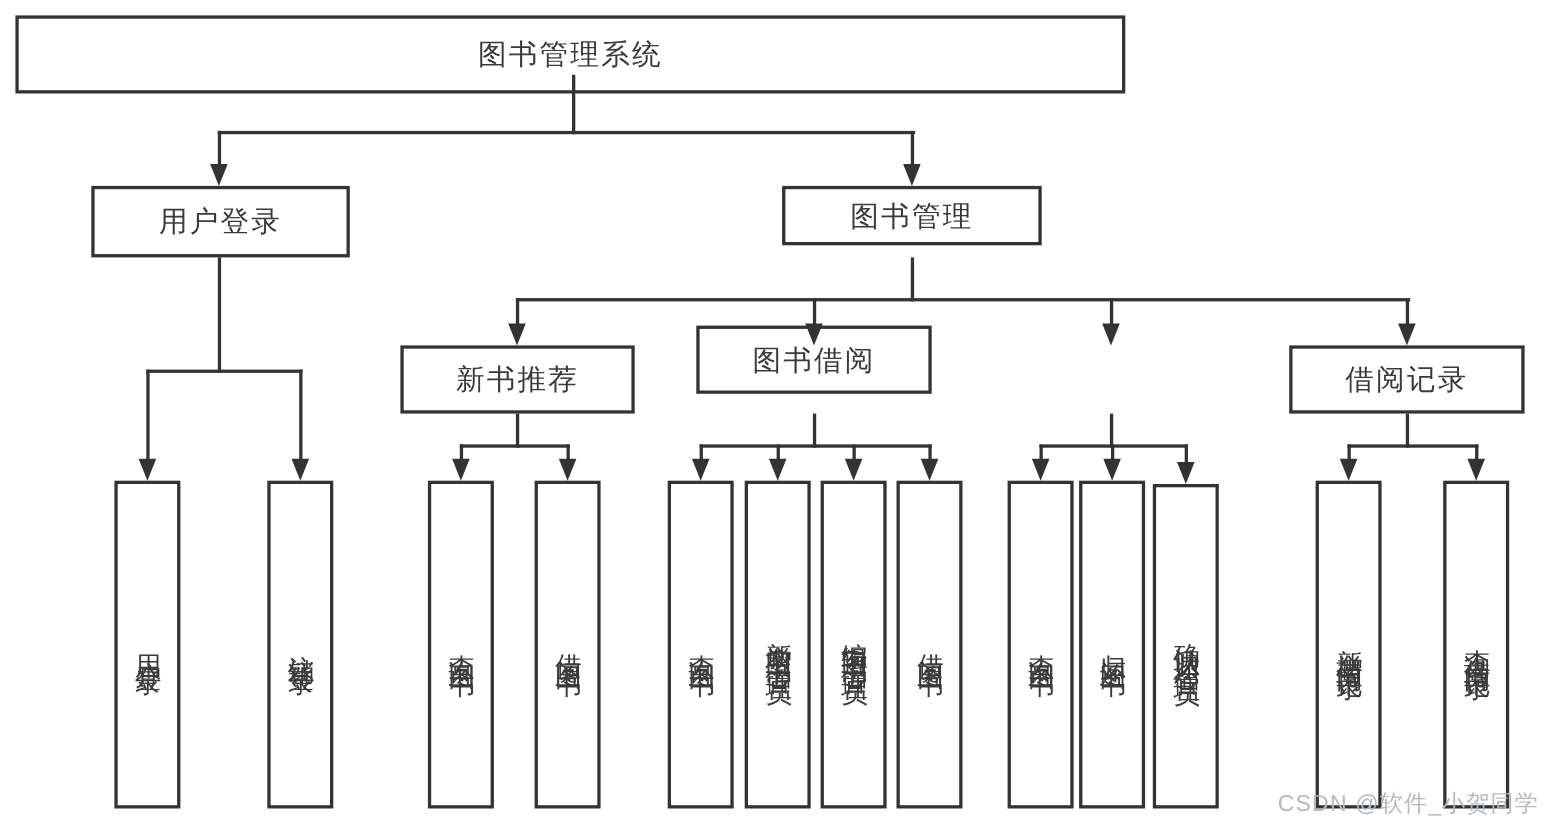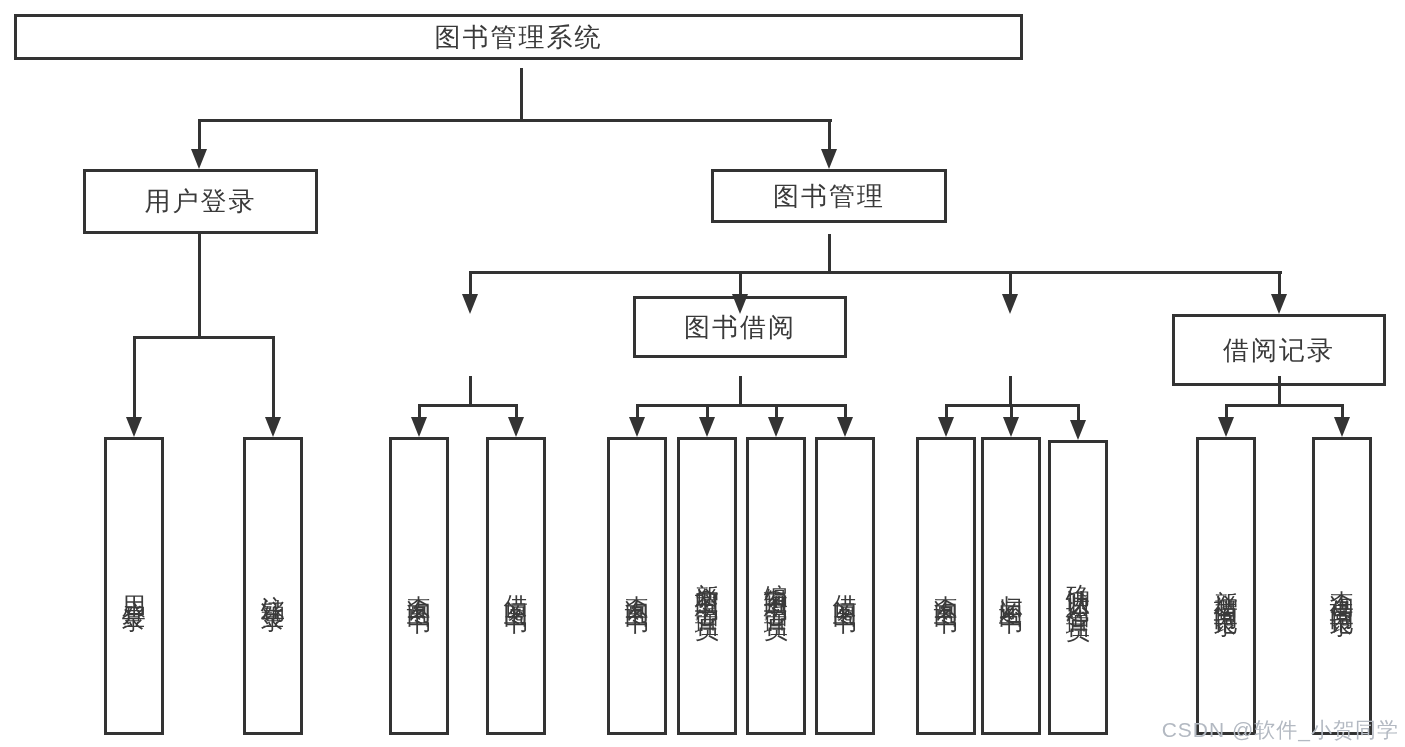"图书管理系统" div.box { height: 46px -> 71px }
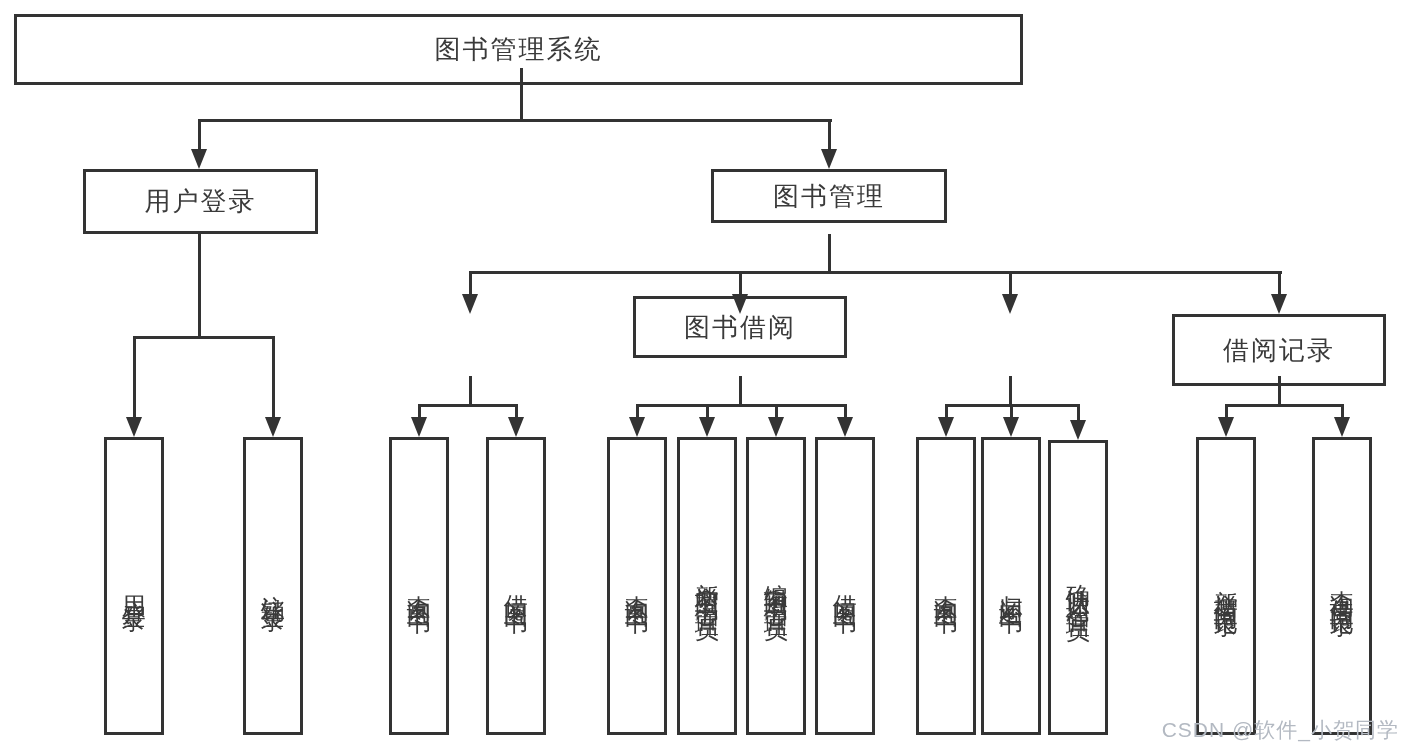"新书推荐" div.box { html: none -> <div> <span>新书推荐</span> </div> }
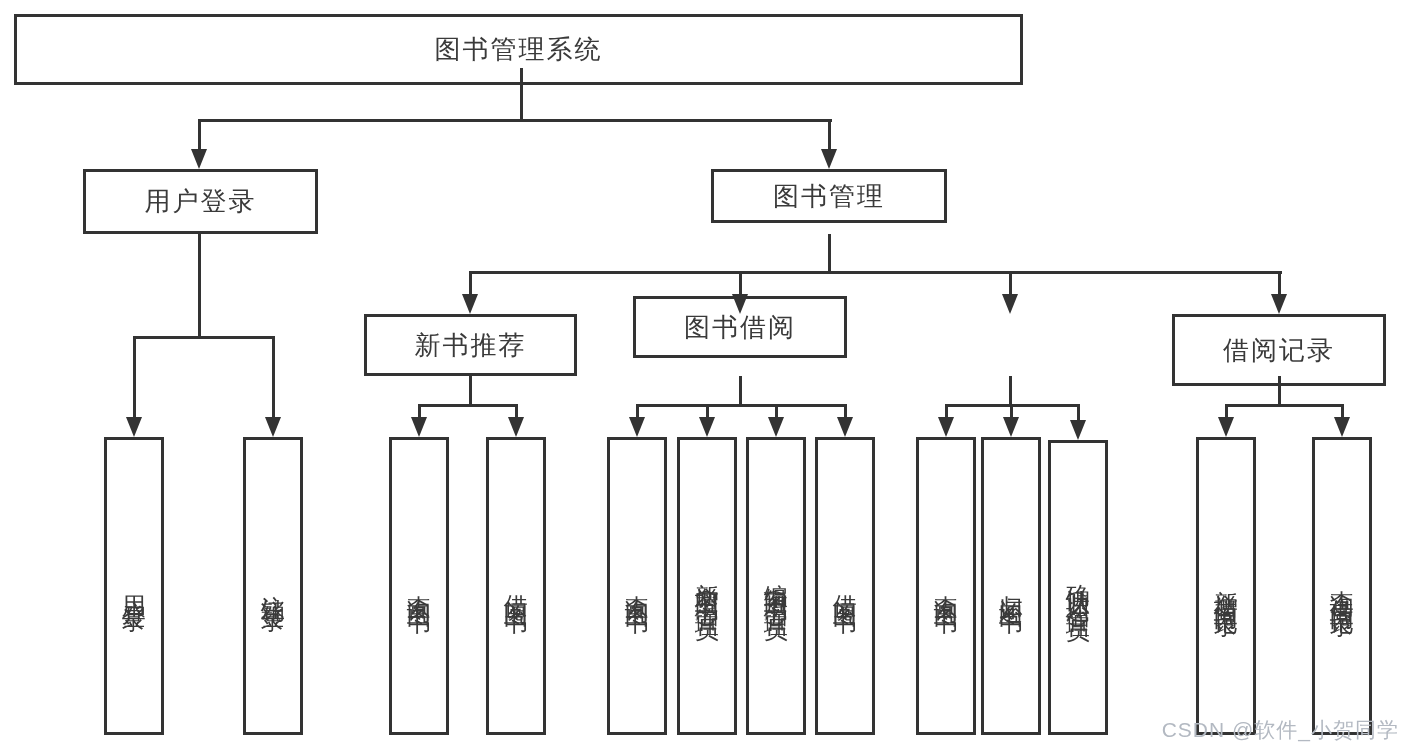"借阅记录" div.box { height: 72px -> 62px }
